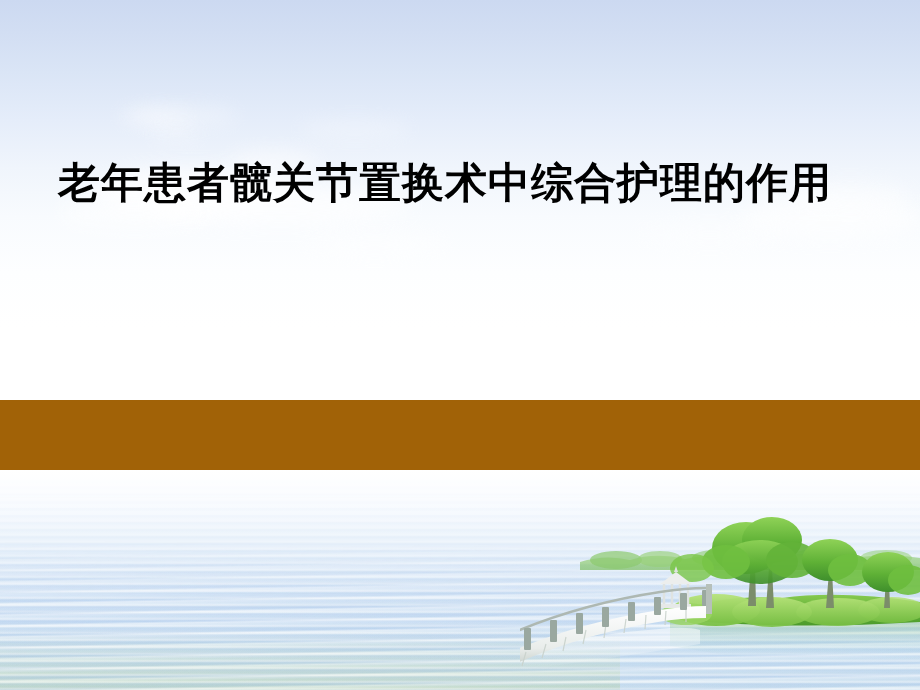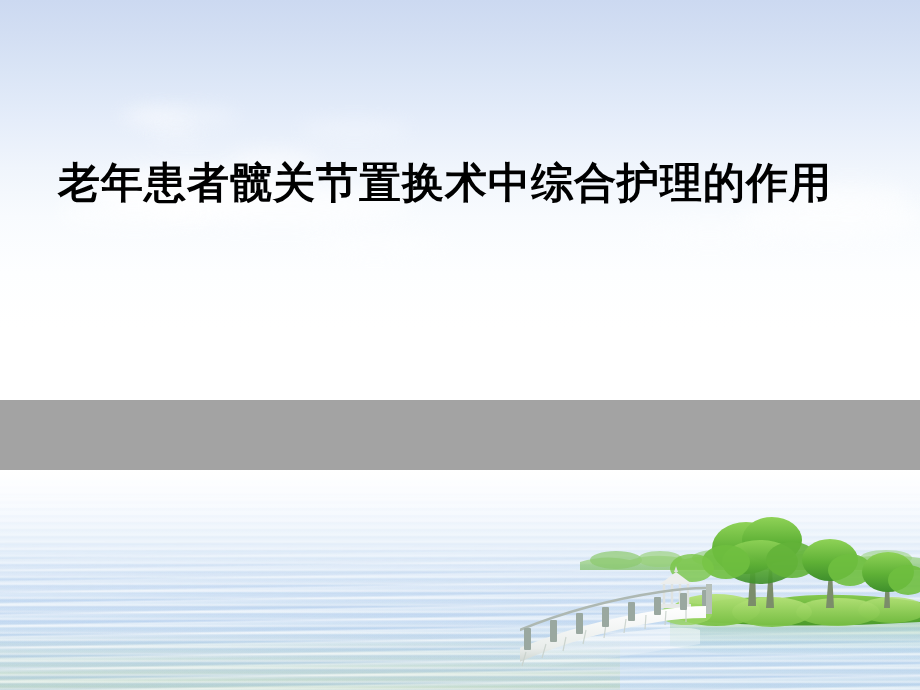"老年患者髋关节置换术中综合护理的作用" .slide { background: #a3a3a3 -> #a16207 }
